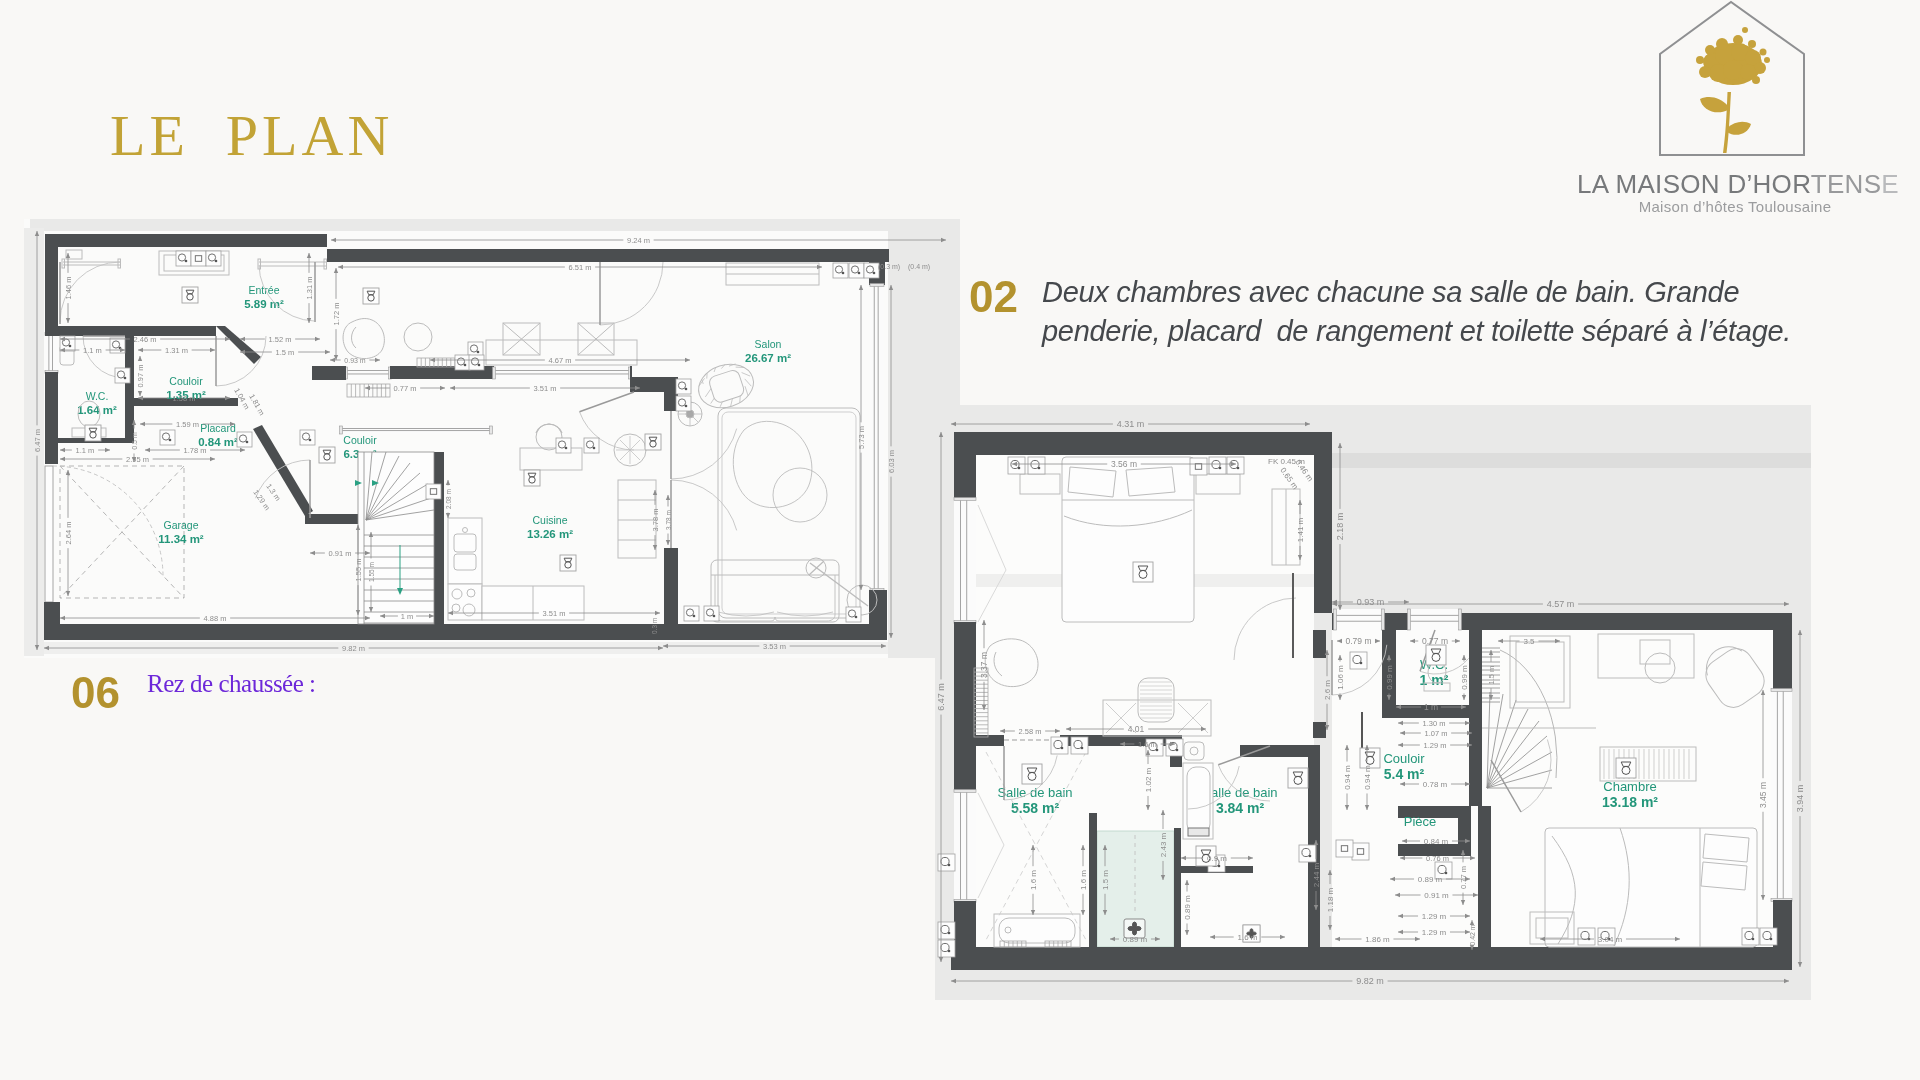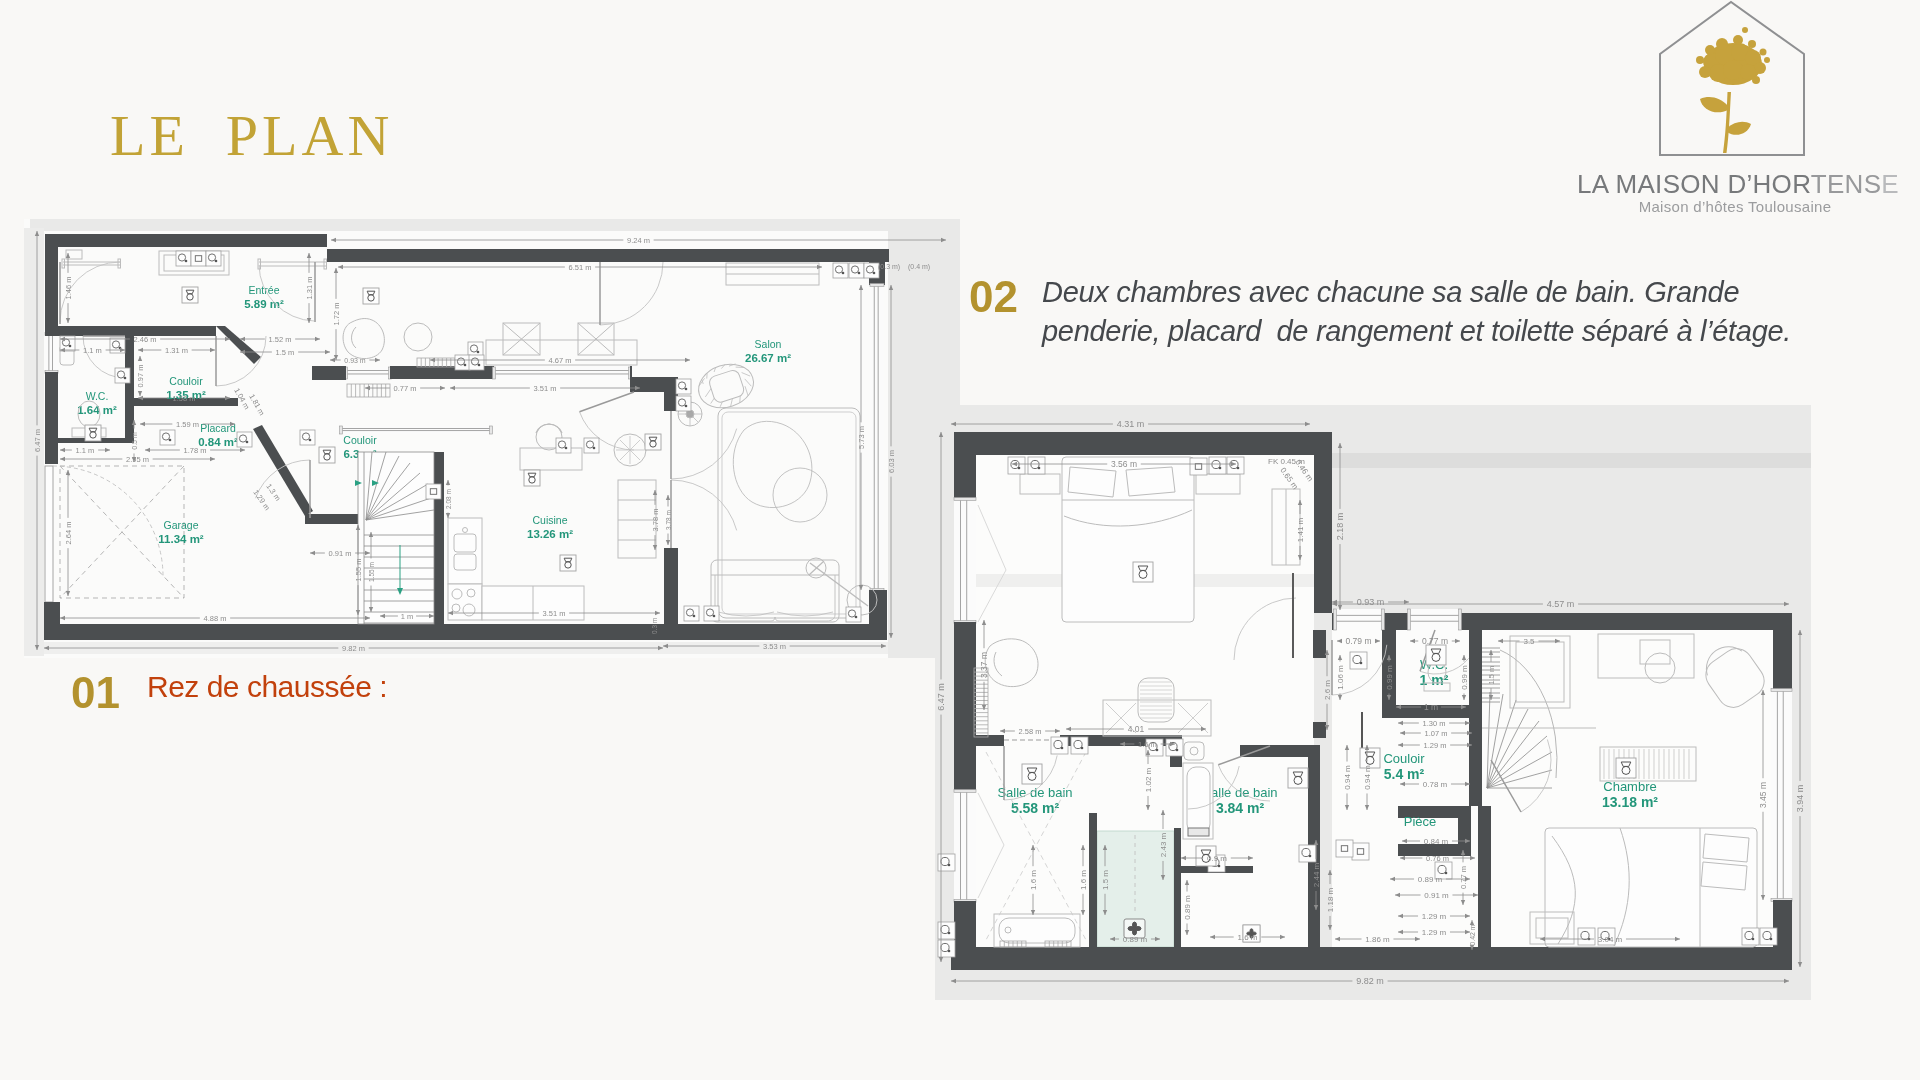"01" div.abs { text: 01 -> 06 }
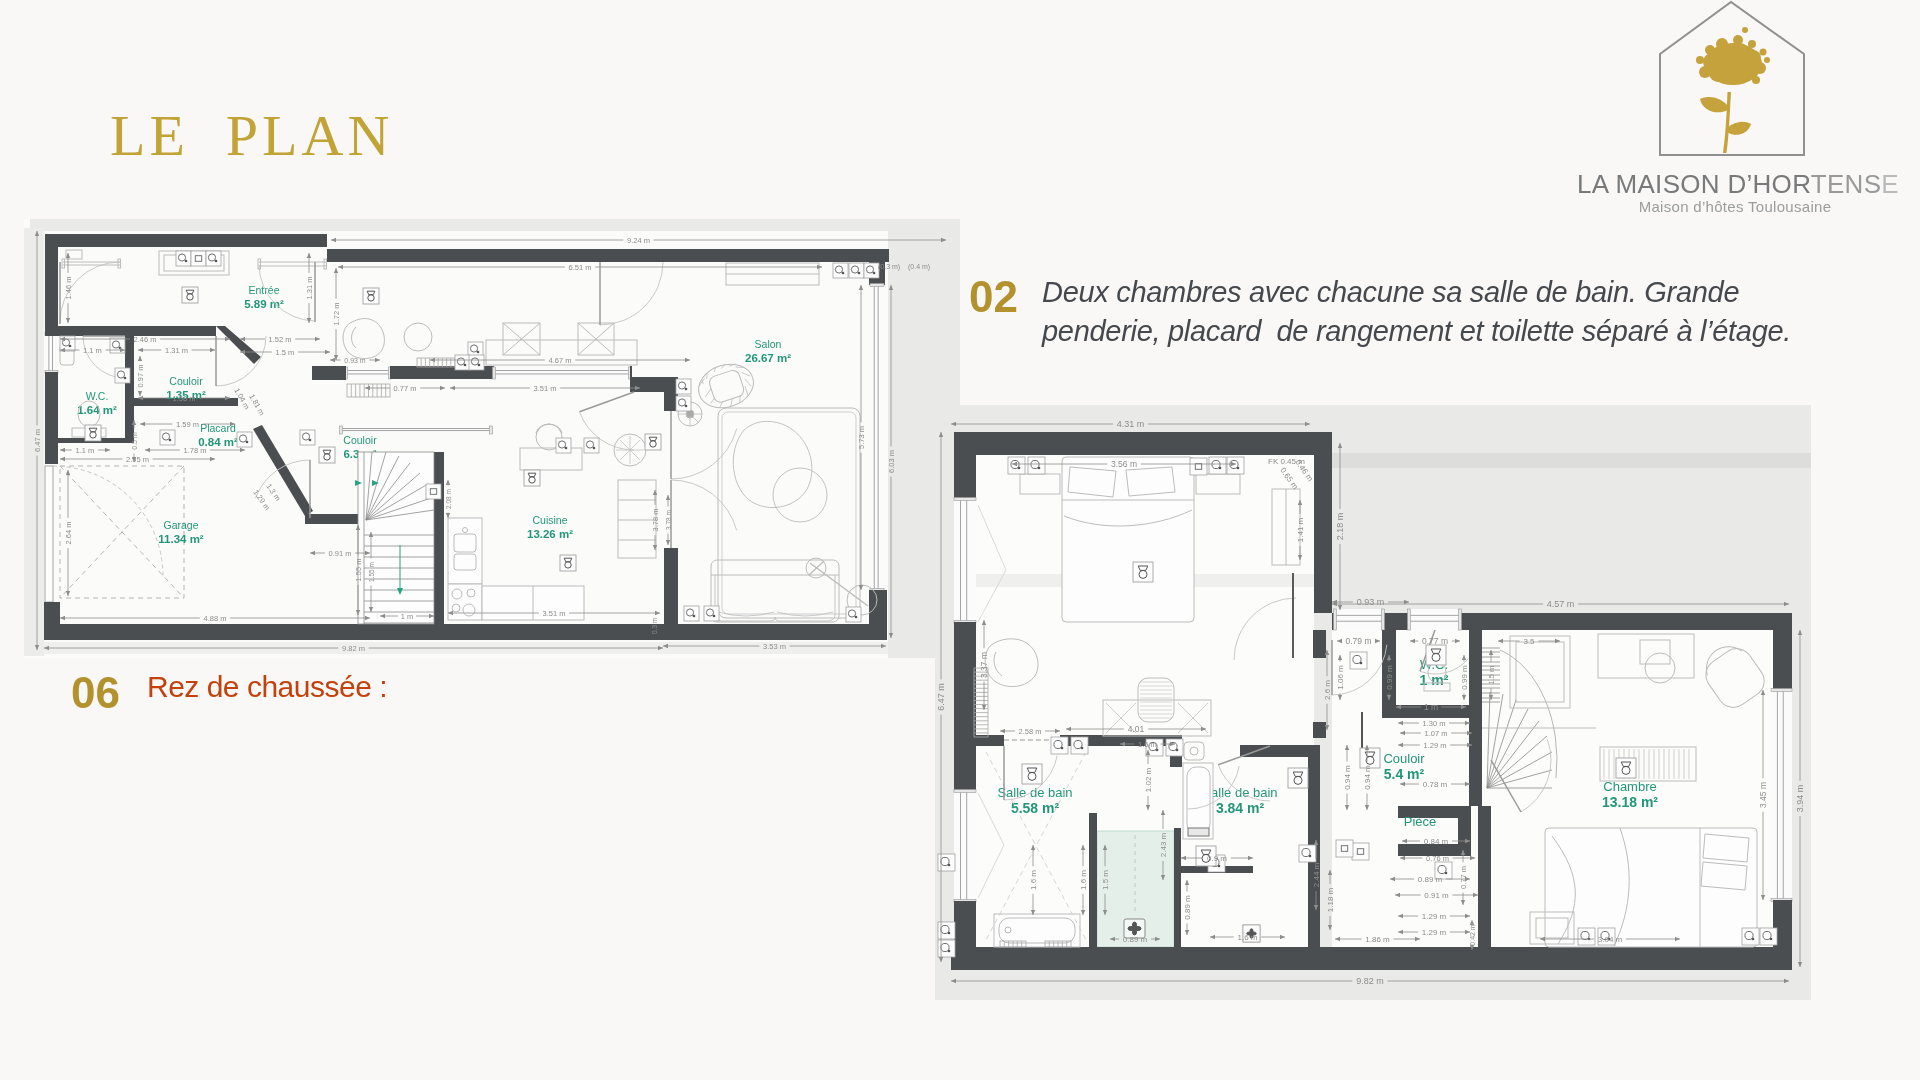"Rez de chaussée :" .head01 { color: #c2410c -> #6d28d9; font-family: none -> Liberation Serif, serif; font-size: 30px -> 25px }
